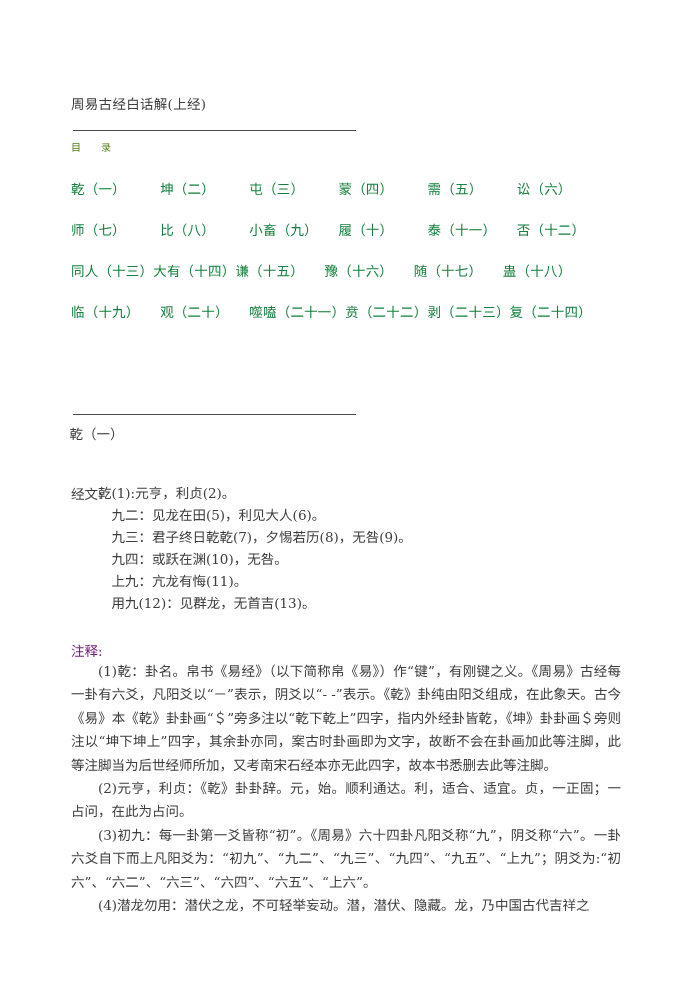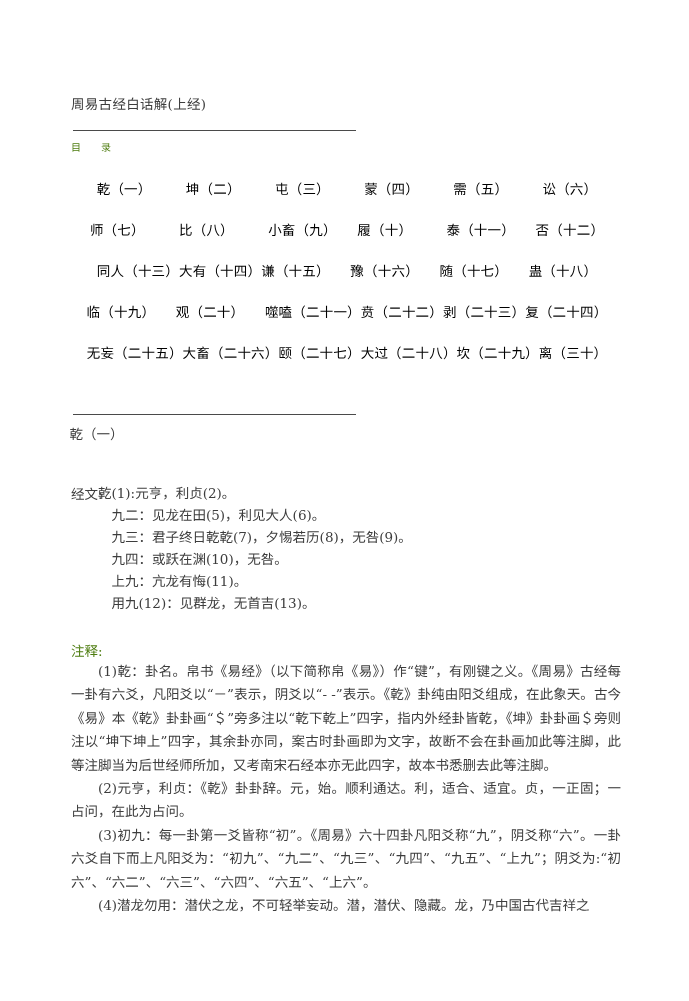"乾（一） 坤（二） 屯（三） 蒙（四） 需（五）" .toc-row { color: #000000 -> #15803d; text-align: center -> none }
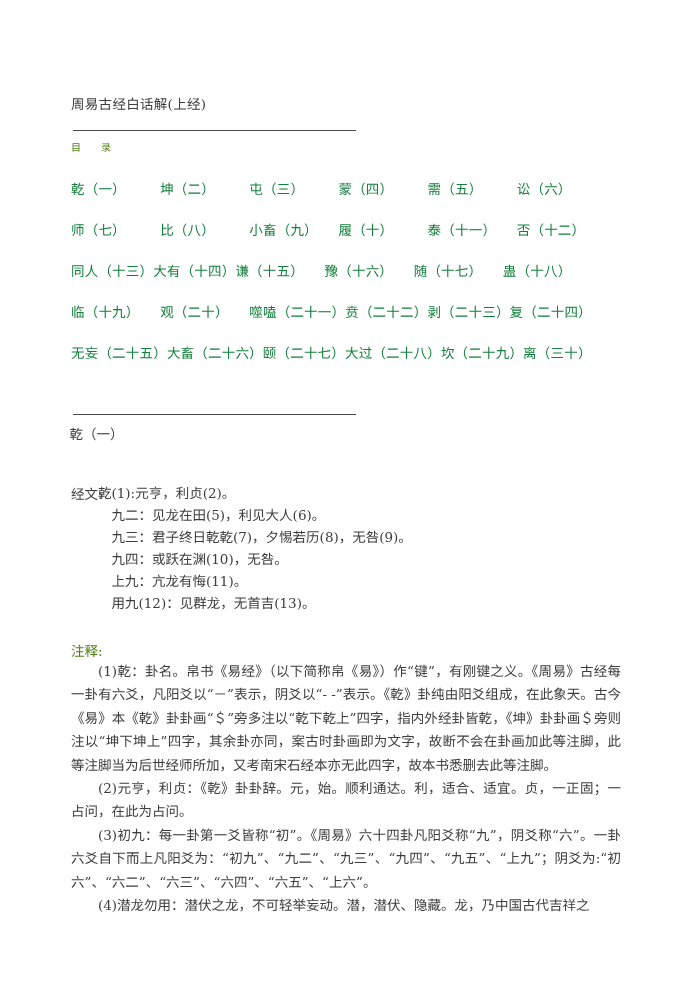"无妄（二十五）大畜（二十六）颐（二十七）大过（二十八）坎（二十九）离（三十）" span.toc-row { html: <span>无妄（二十五）大畜（二十六）颐（二十七）大过（二十八）坎（二十九）离（三十）</span> -> none }
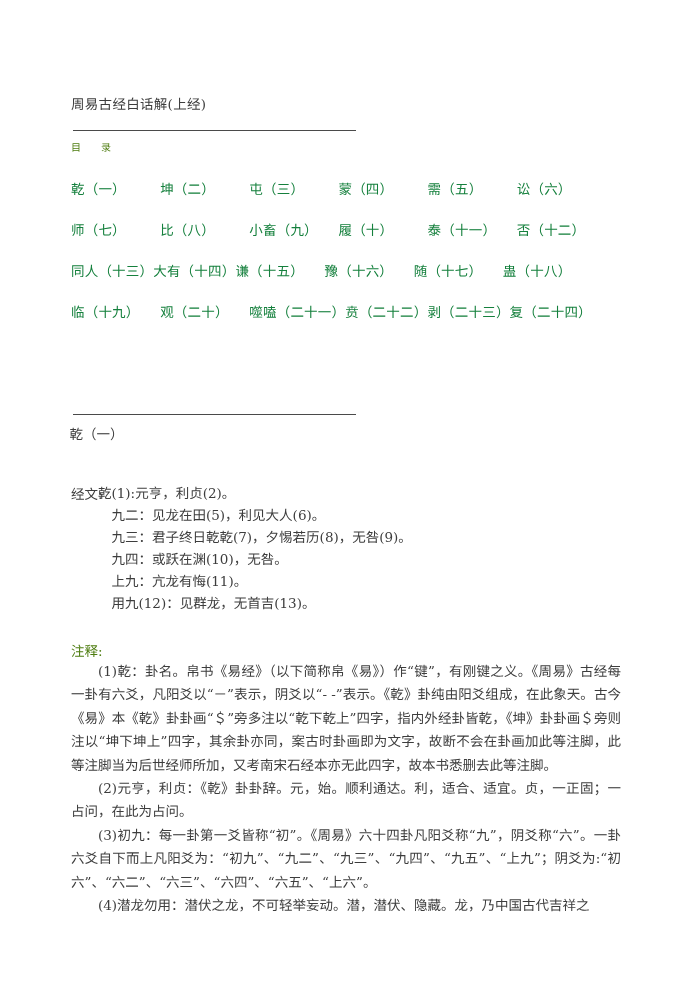"注释:" .notes-label { color: #4d7c0f -> #701a75 }
